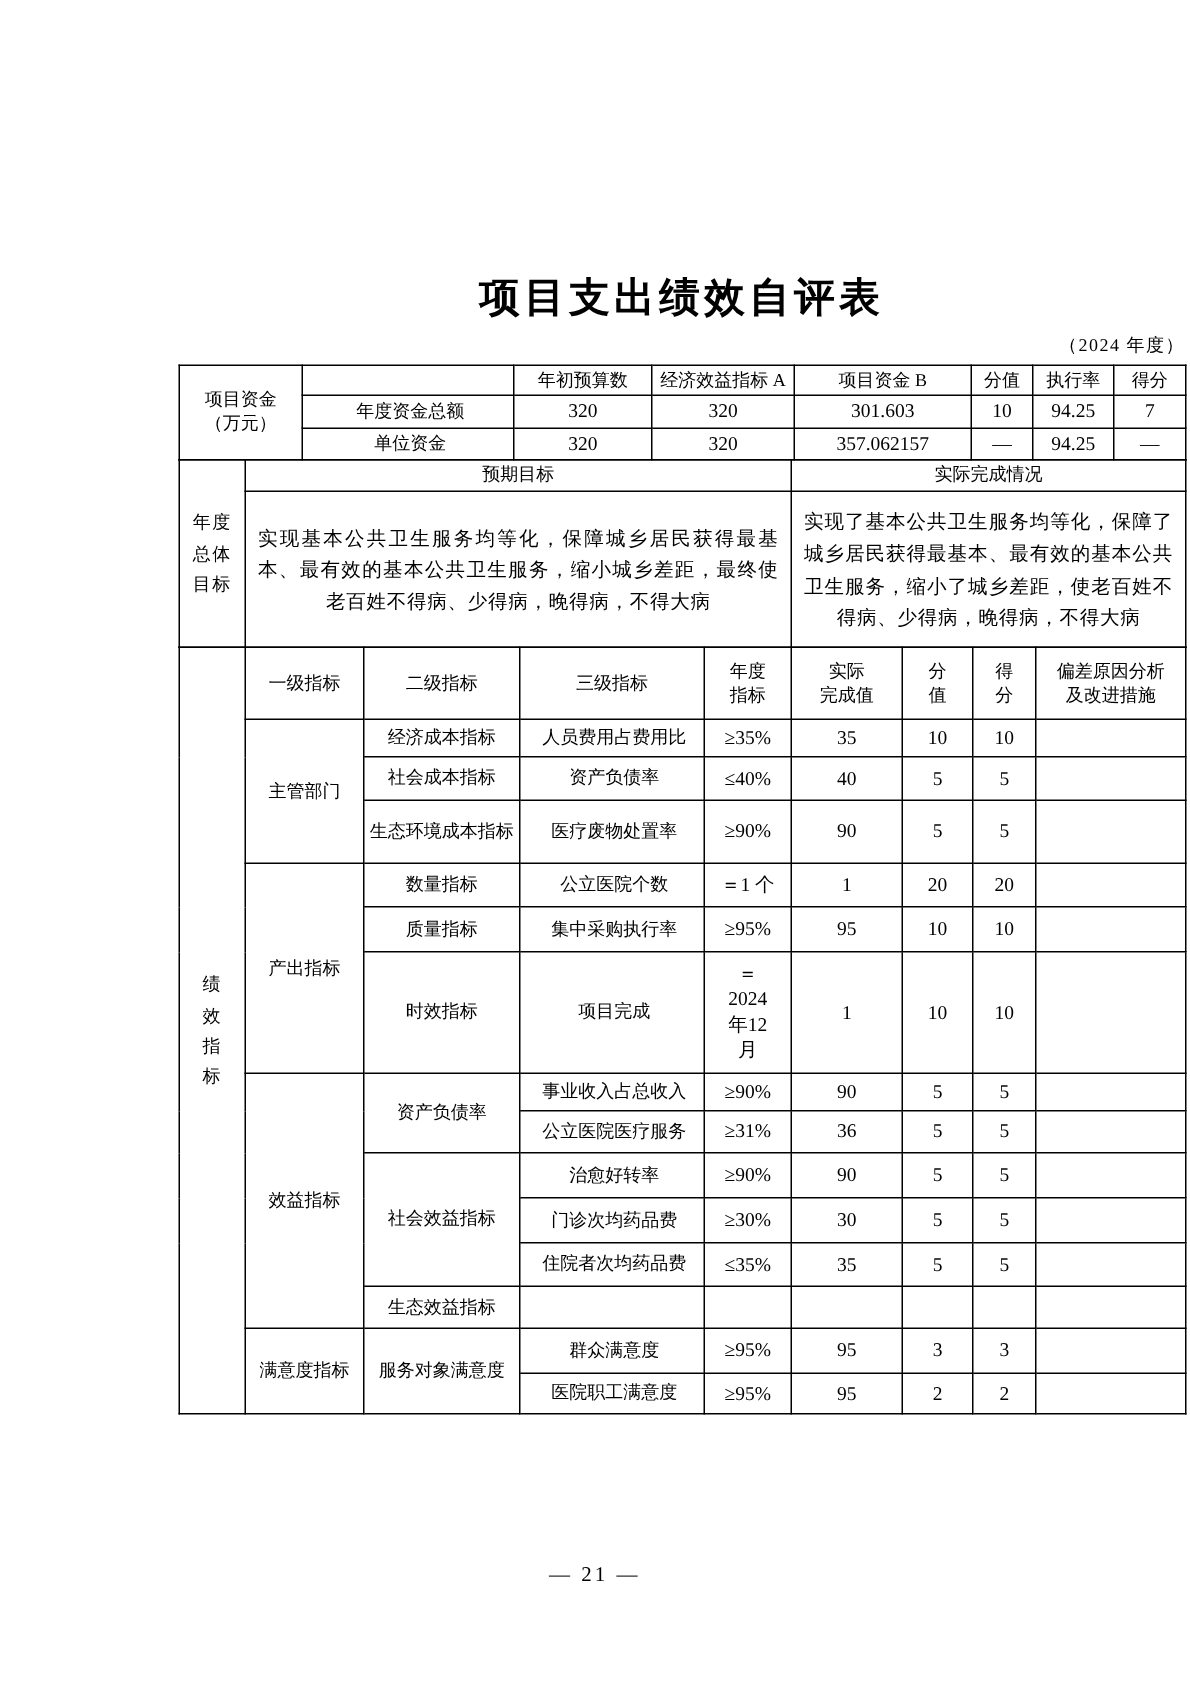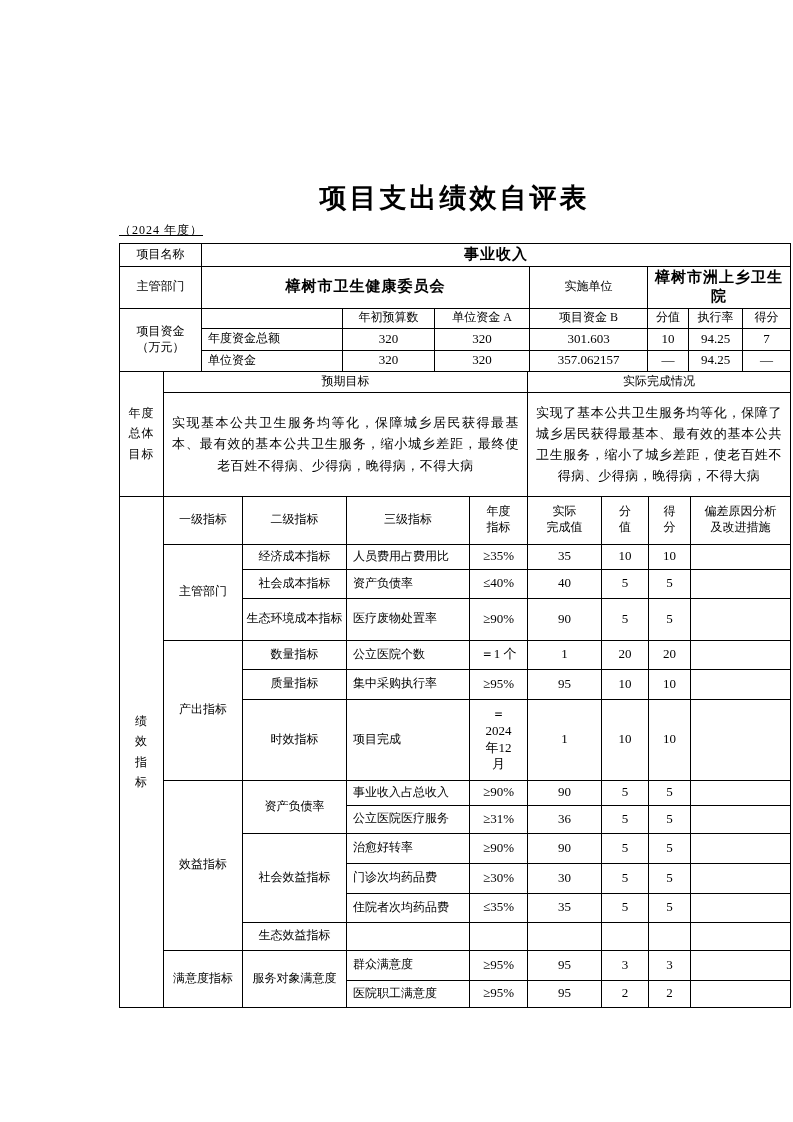"（2024 年度）" .subtitle { text-align: left -> right; text-decoration: underline -> none }
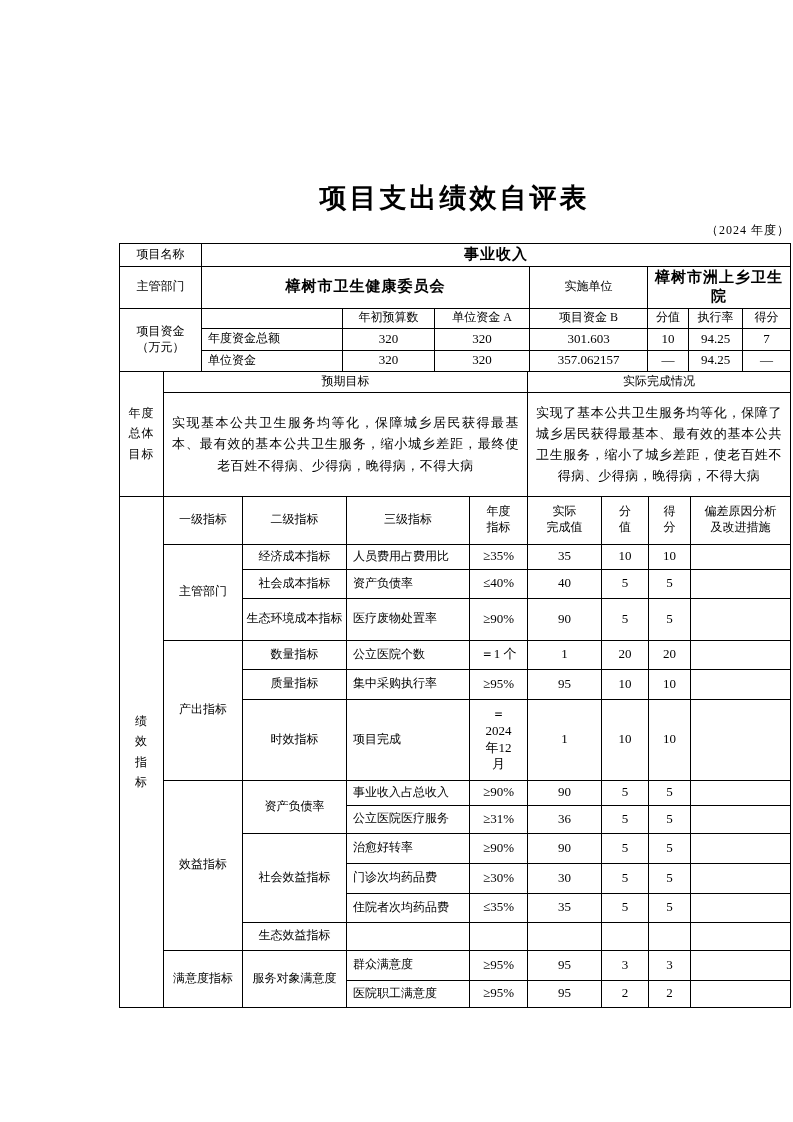"项目名称" table { html: <table> <colgroup> <col> <col> <col> <col> </colgroup> <tbody> <tr> <td>项目名称</td> <td>事业收入</td> </tr> <tr> <td>主管部门</td> <td>樟树市卫生健康委员会</td> <td>实施单位</td> <td>樟树市洲上乡卫生院</td> </tr> </tbody> </table> -> none }
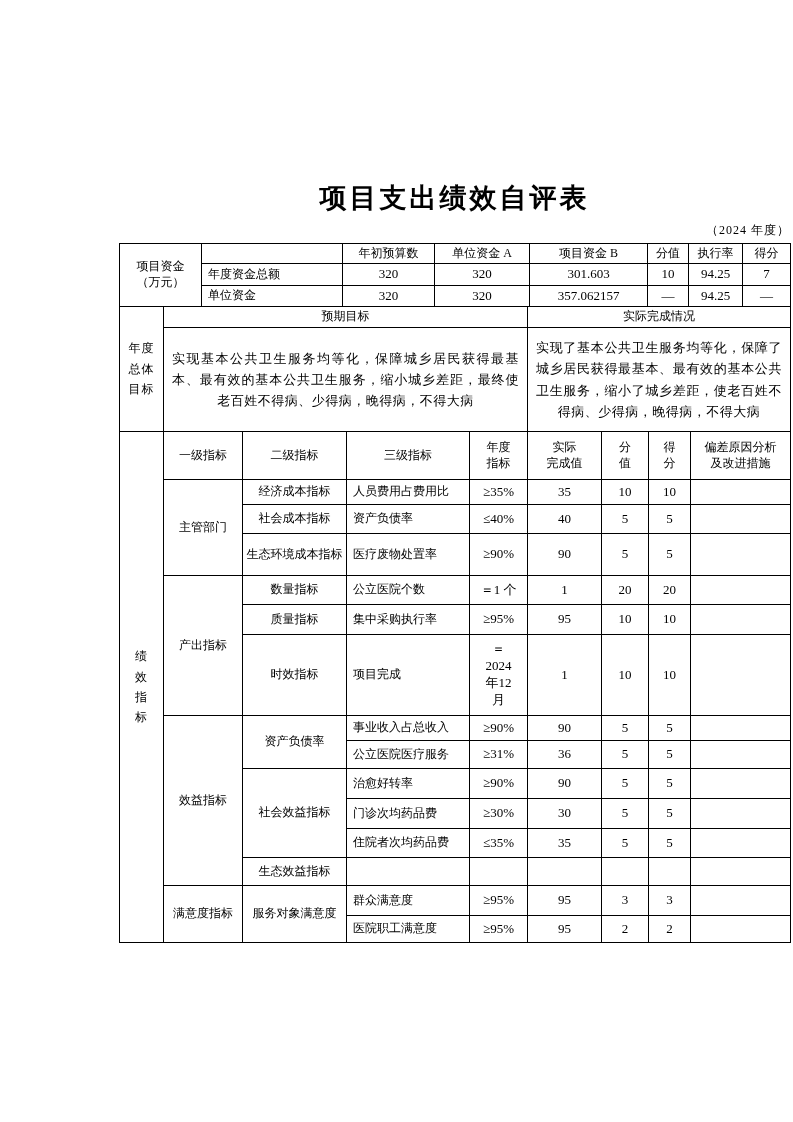"单位资金 A" td { text: 单位资金 -> 经济效益指标 }
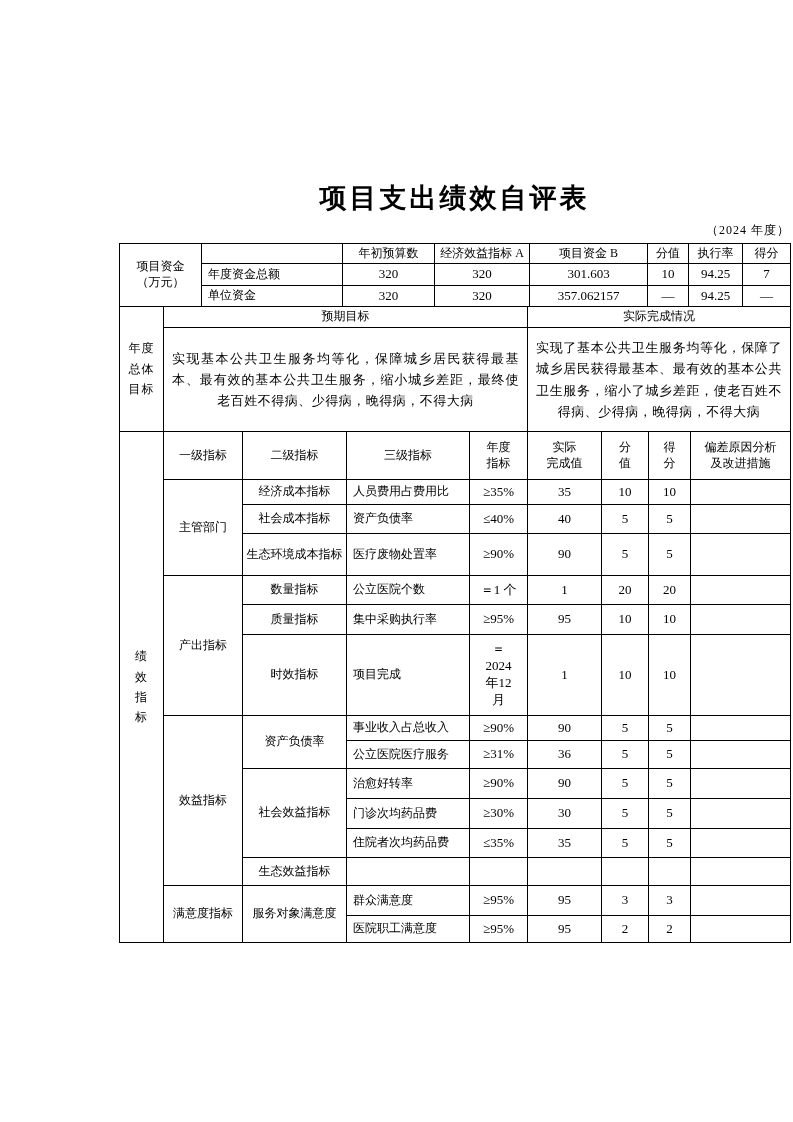"年度资金总额" .left { text-align: left -> center }
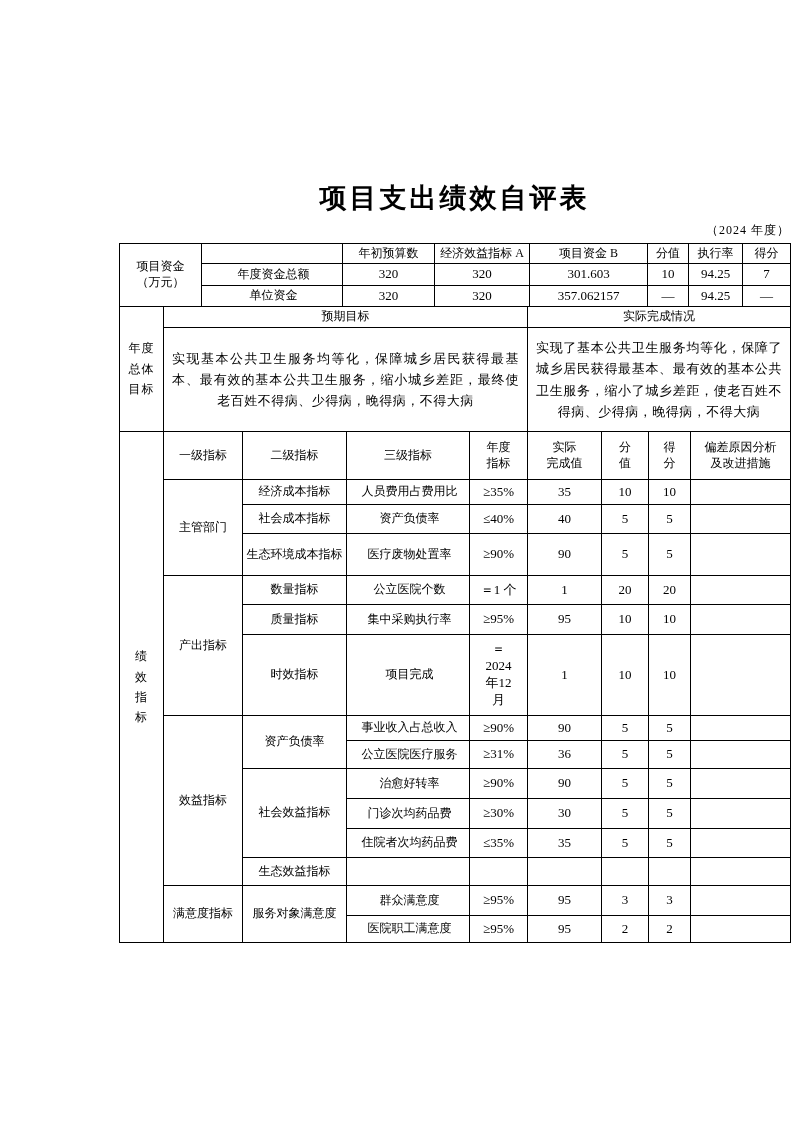"— 21 —" div.footer { html: none -> <div>— 21 —</div> }
